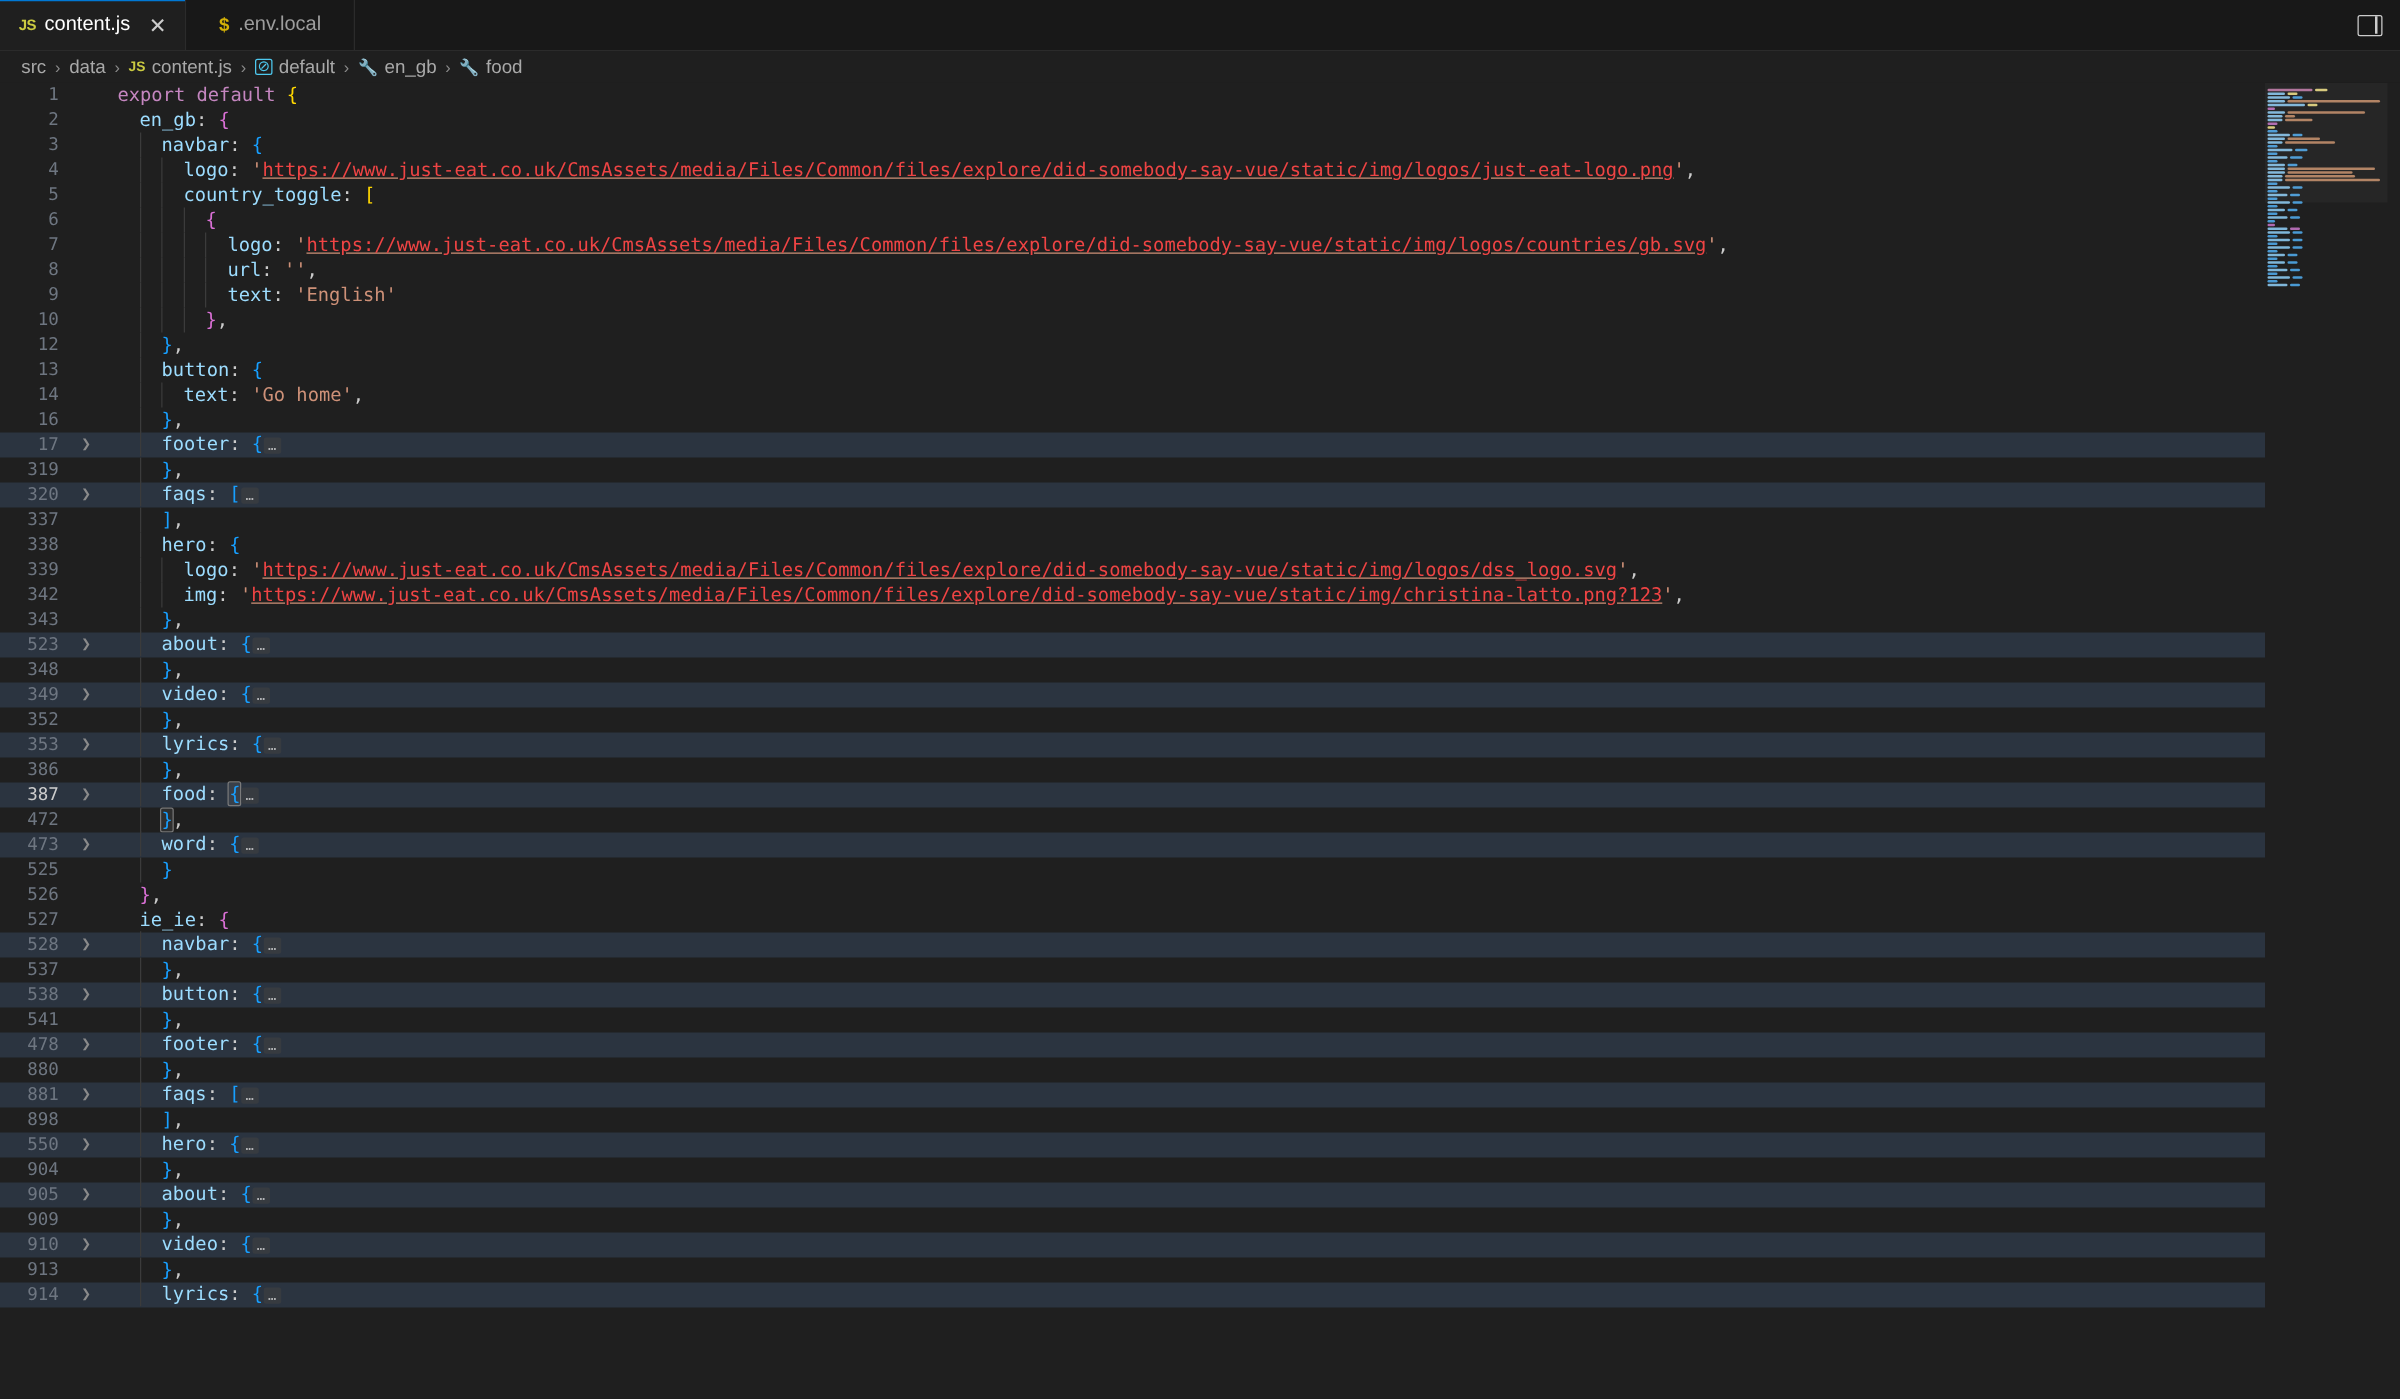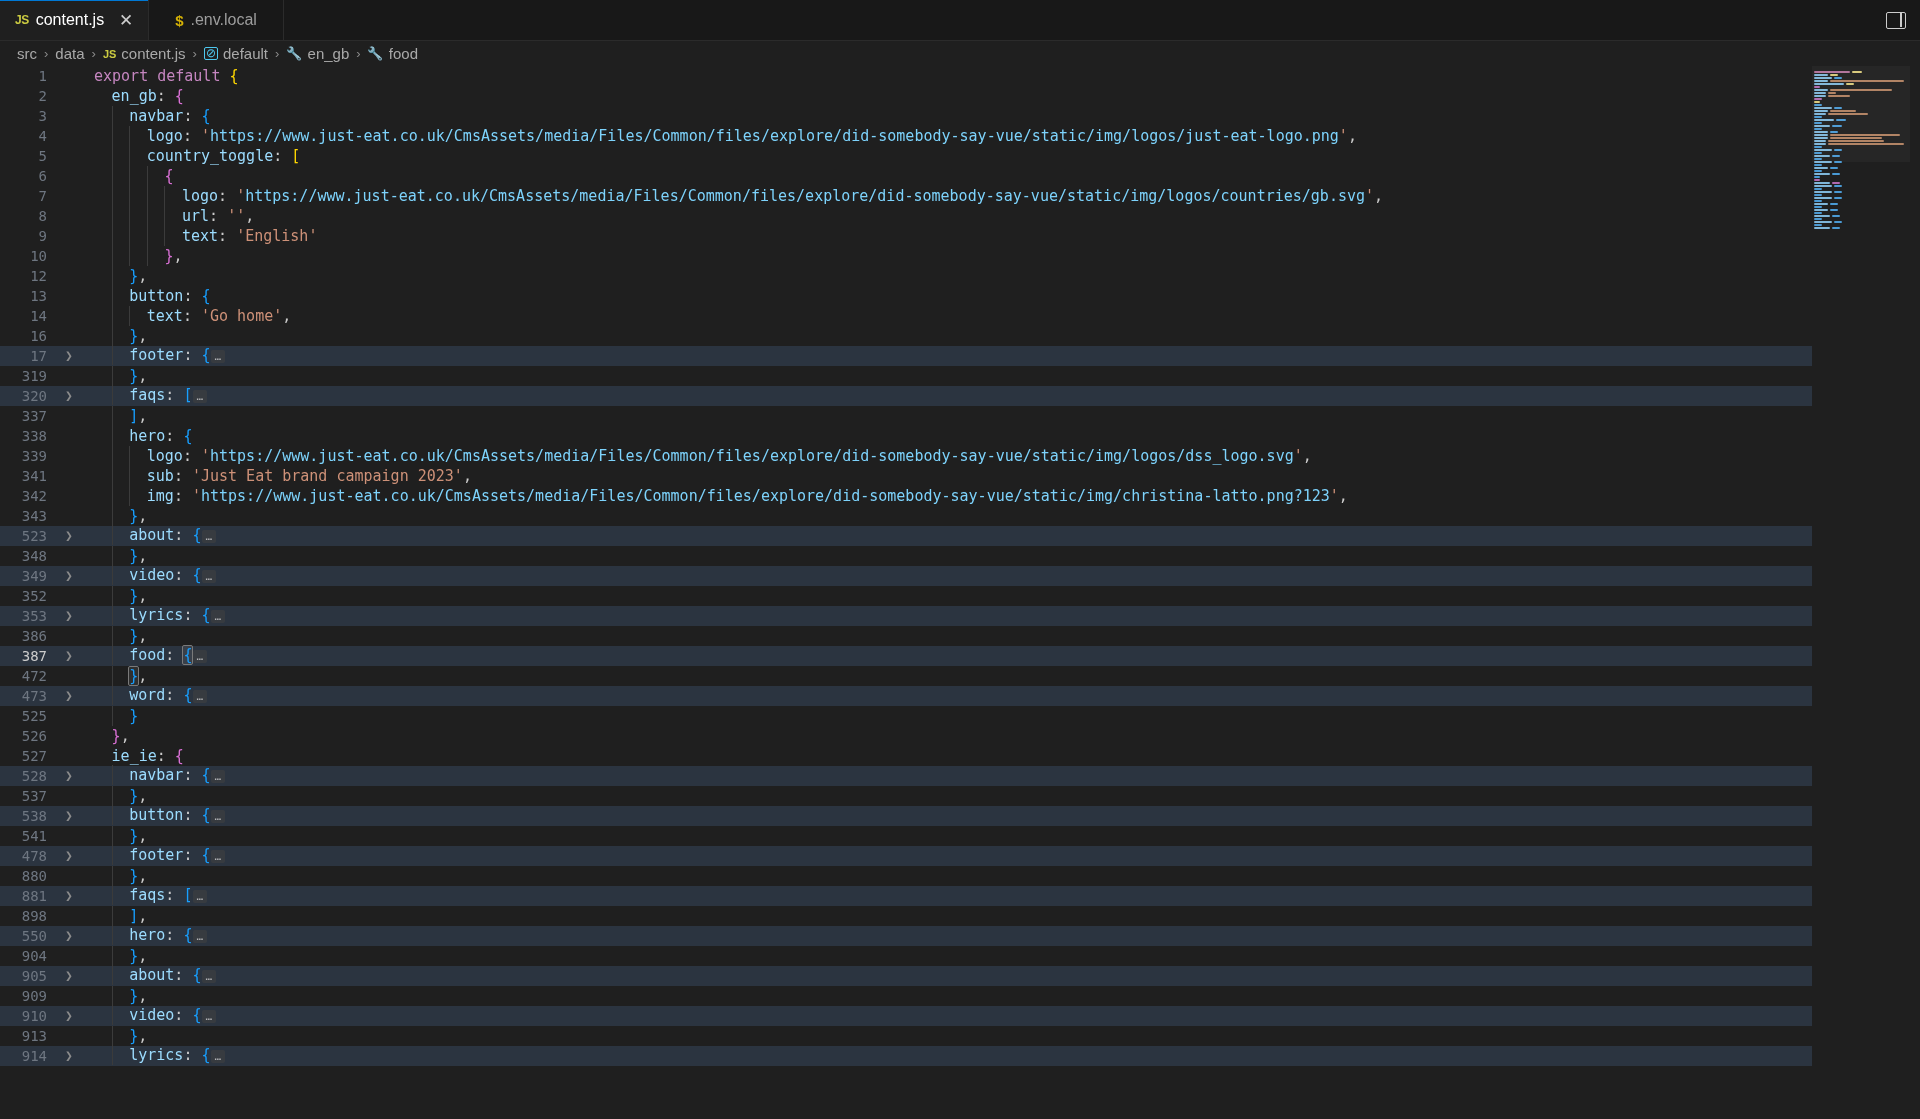"https://www.just-eat.co.uk/CmsAssets/med" .t-link { color: #7dd3fc -> #ef4444; text-decoration: none -> underline }
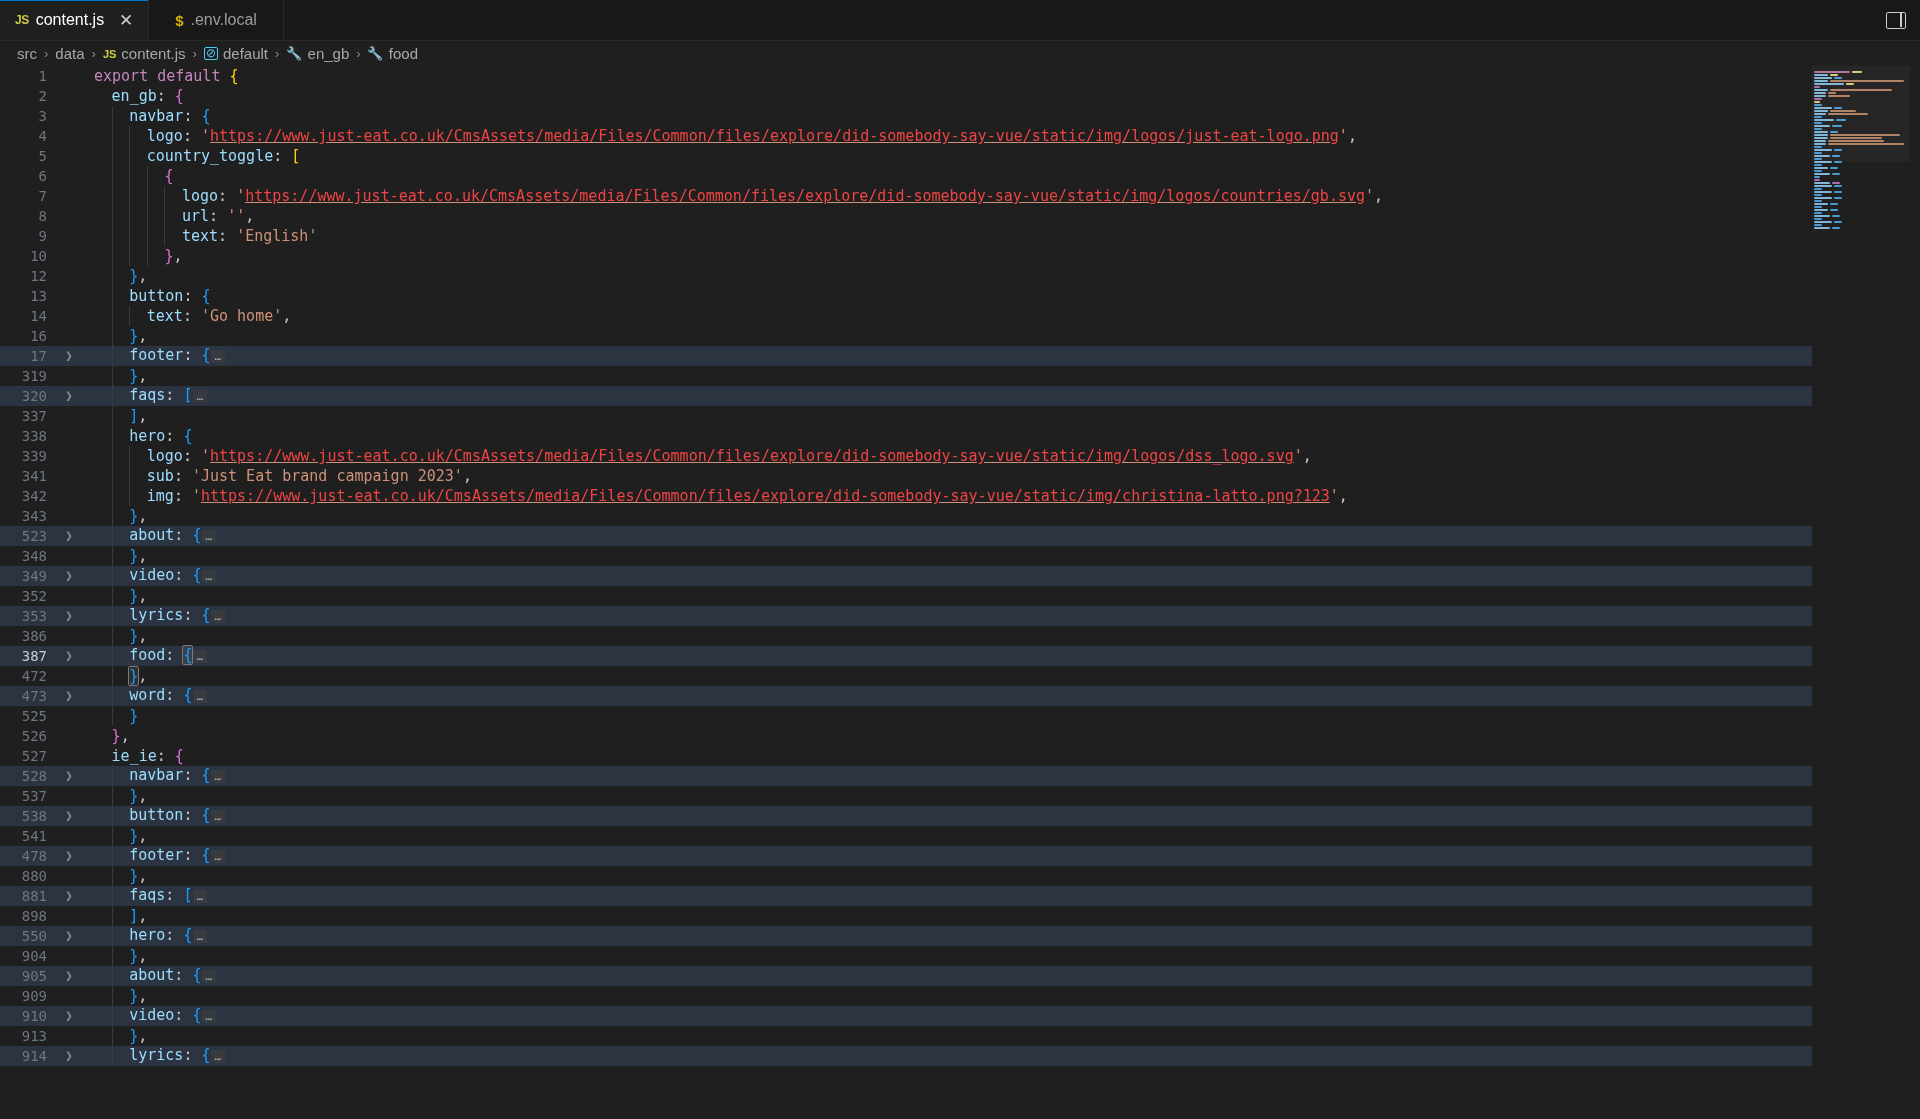"341" div.row { html: <div><span>341</span><span></span><span><span></span><span></span><span></span><span>sub</span><span>: </span><span>'Just Eat brand campaign 2023'</span><span>,</span></span></div> -> none }
